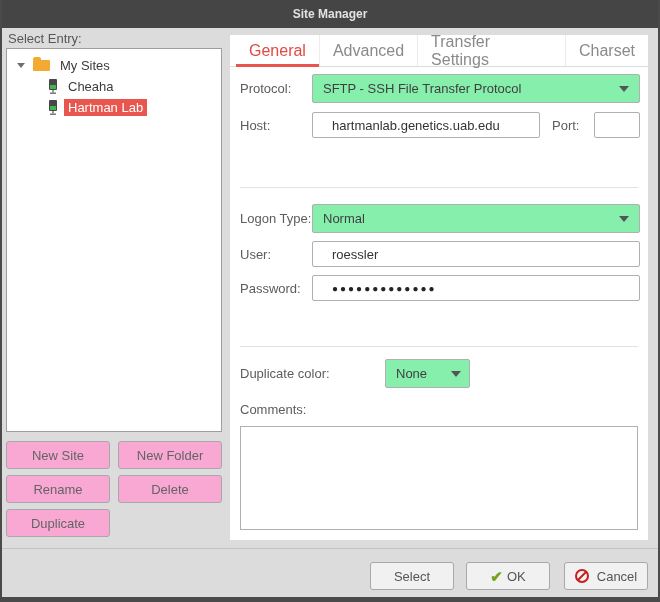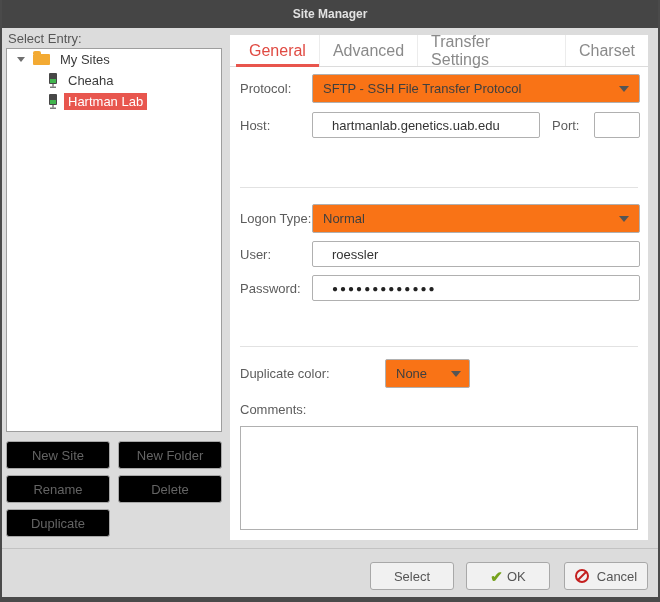"My Sites" .tree { padding-top: 0 -> 6px }
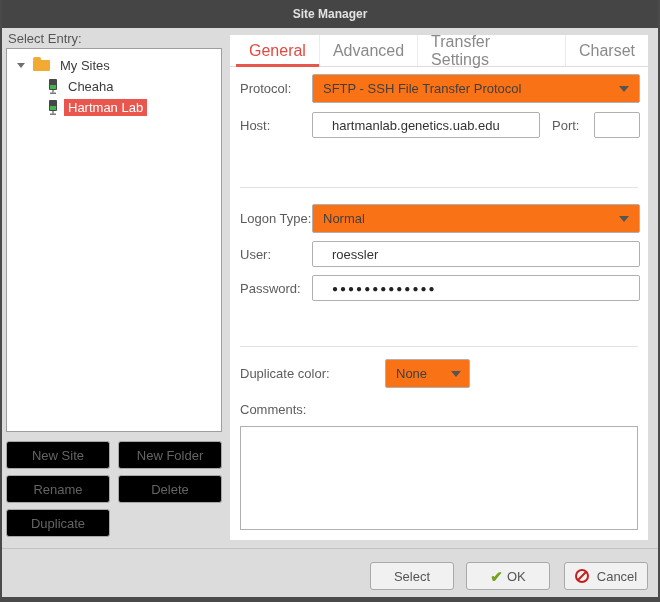"SFTP - SSH File Transfer" .dropdown { background: #f97316 -> #86efac }
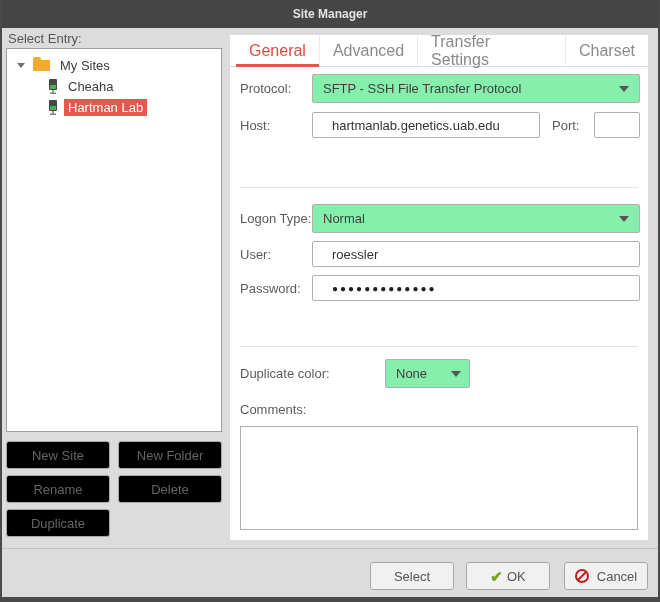"New Site" .btn { background: #000000 -> #f9a8d4 }
